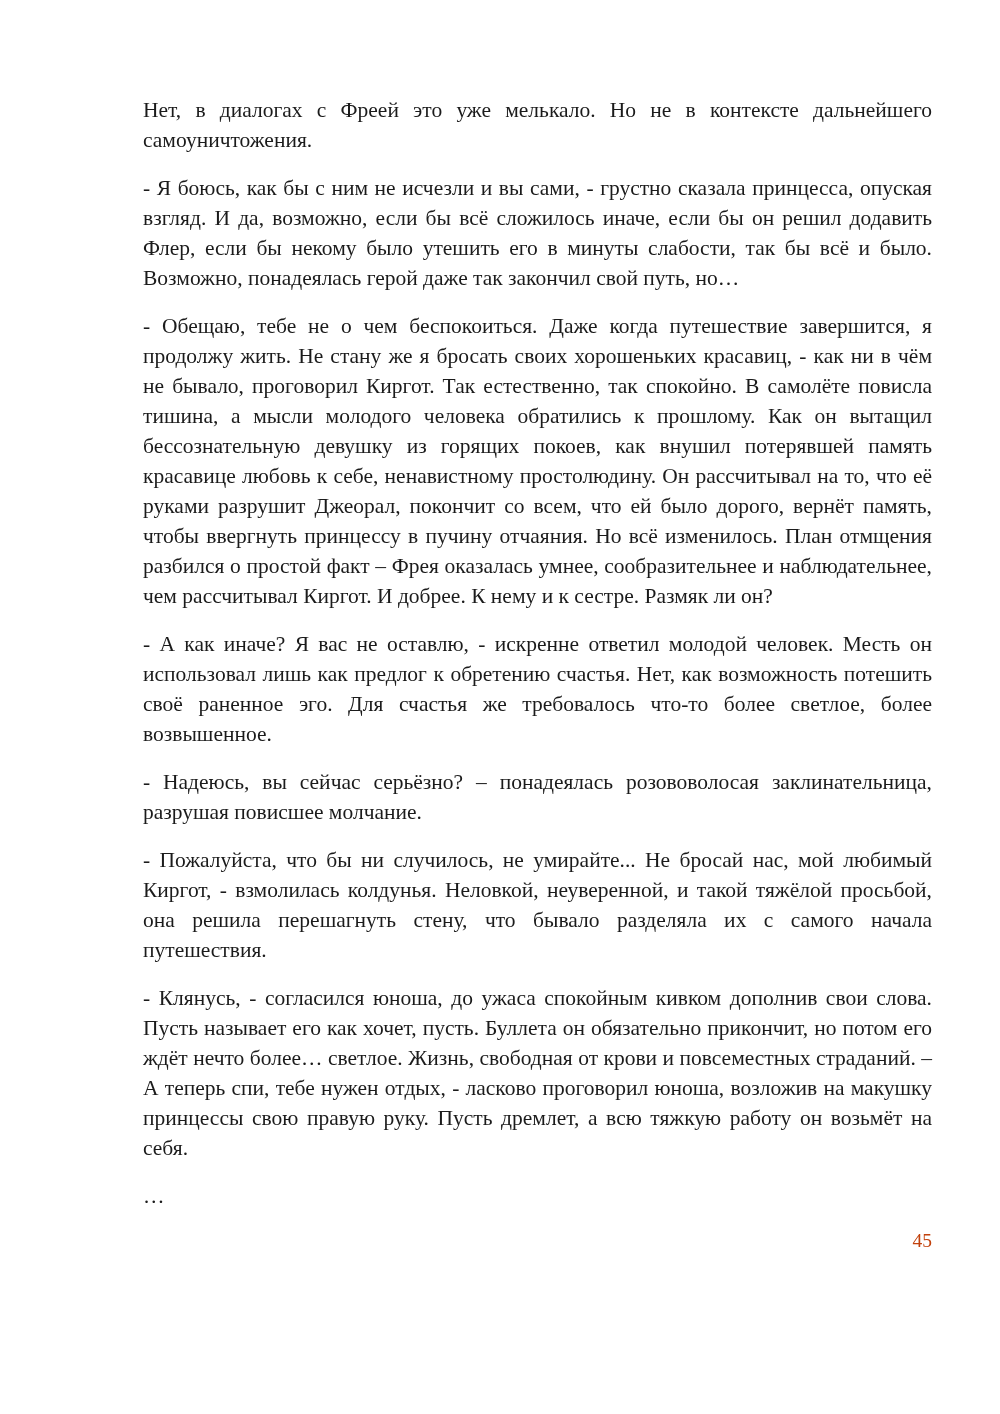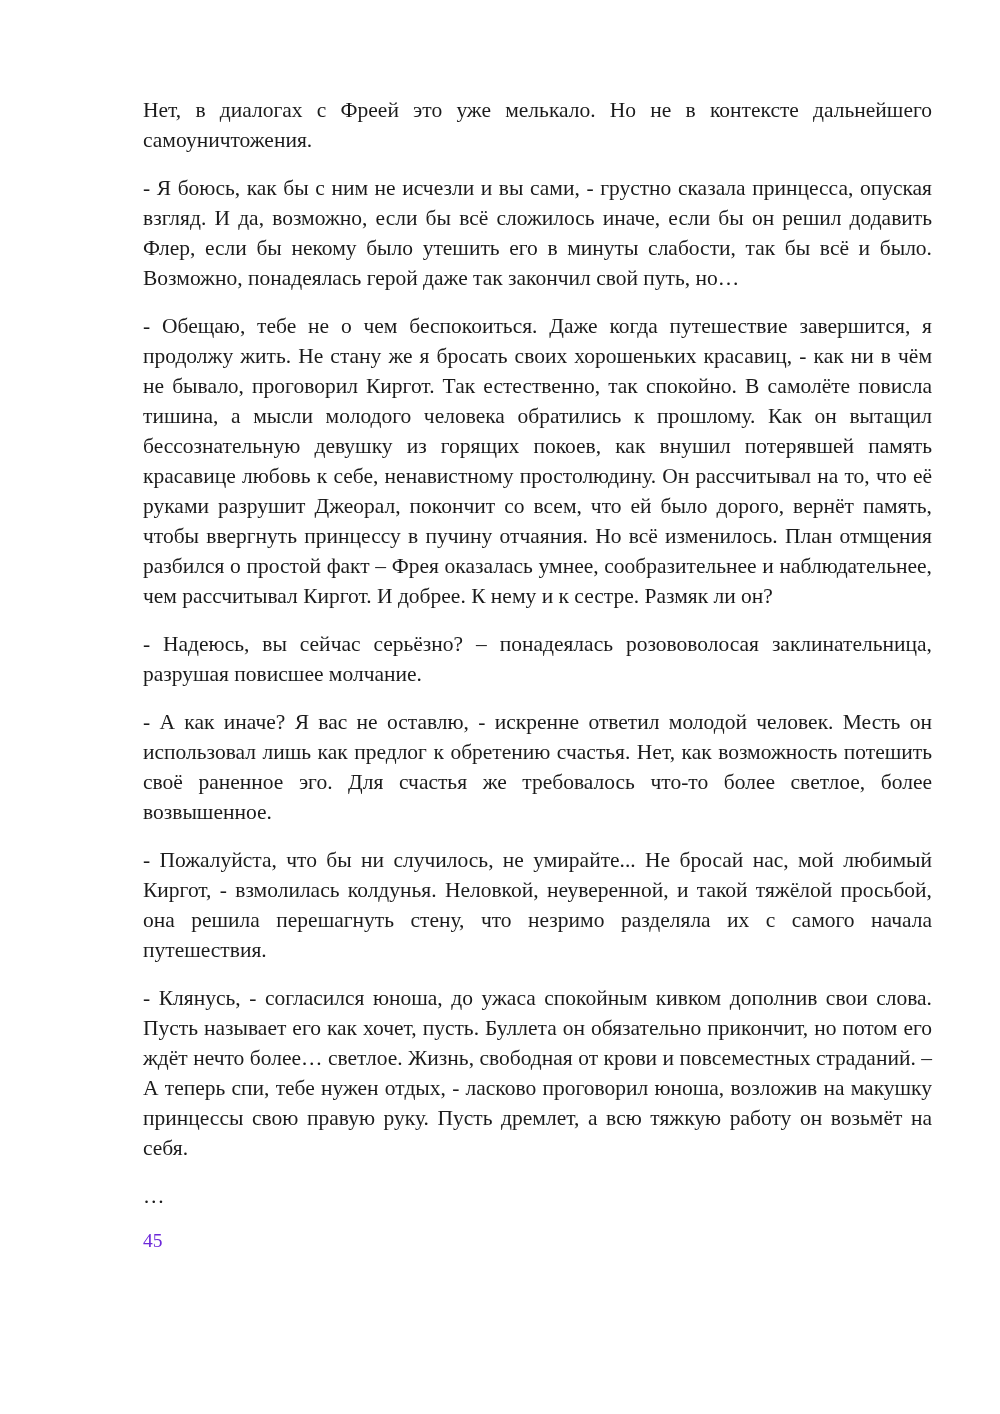"- Надеюсь, вы сейчас серьёзно?" p.para { order: before "- А как иначе? Я" -> after "- А как иначе? Я" }
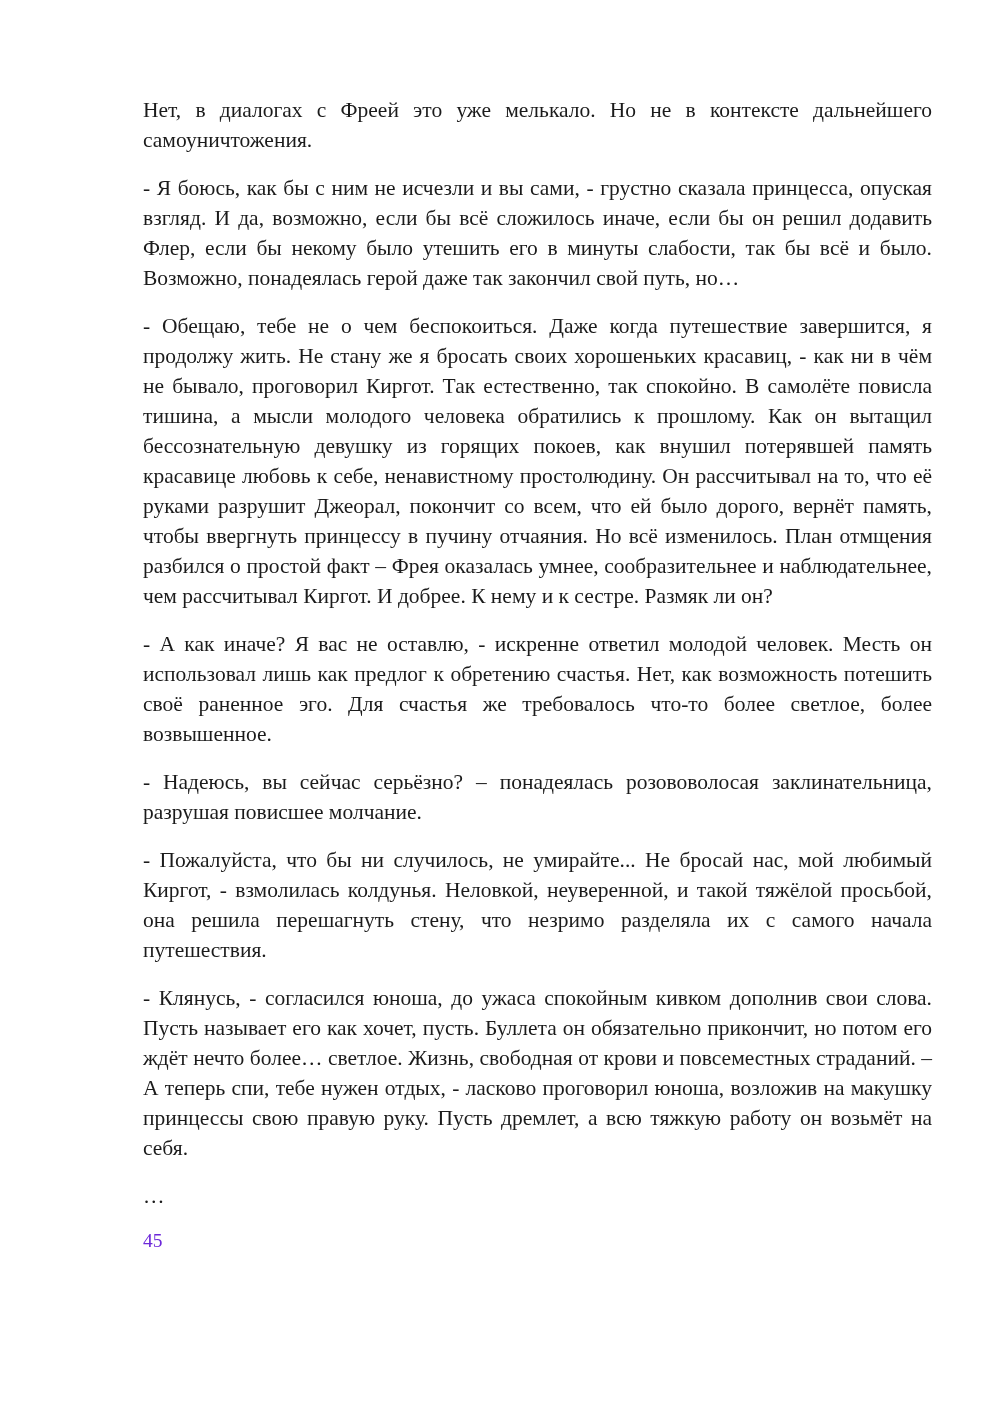"- Пожалуйста, что бы ни" span { text: незримо -> бывало }
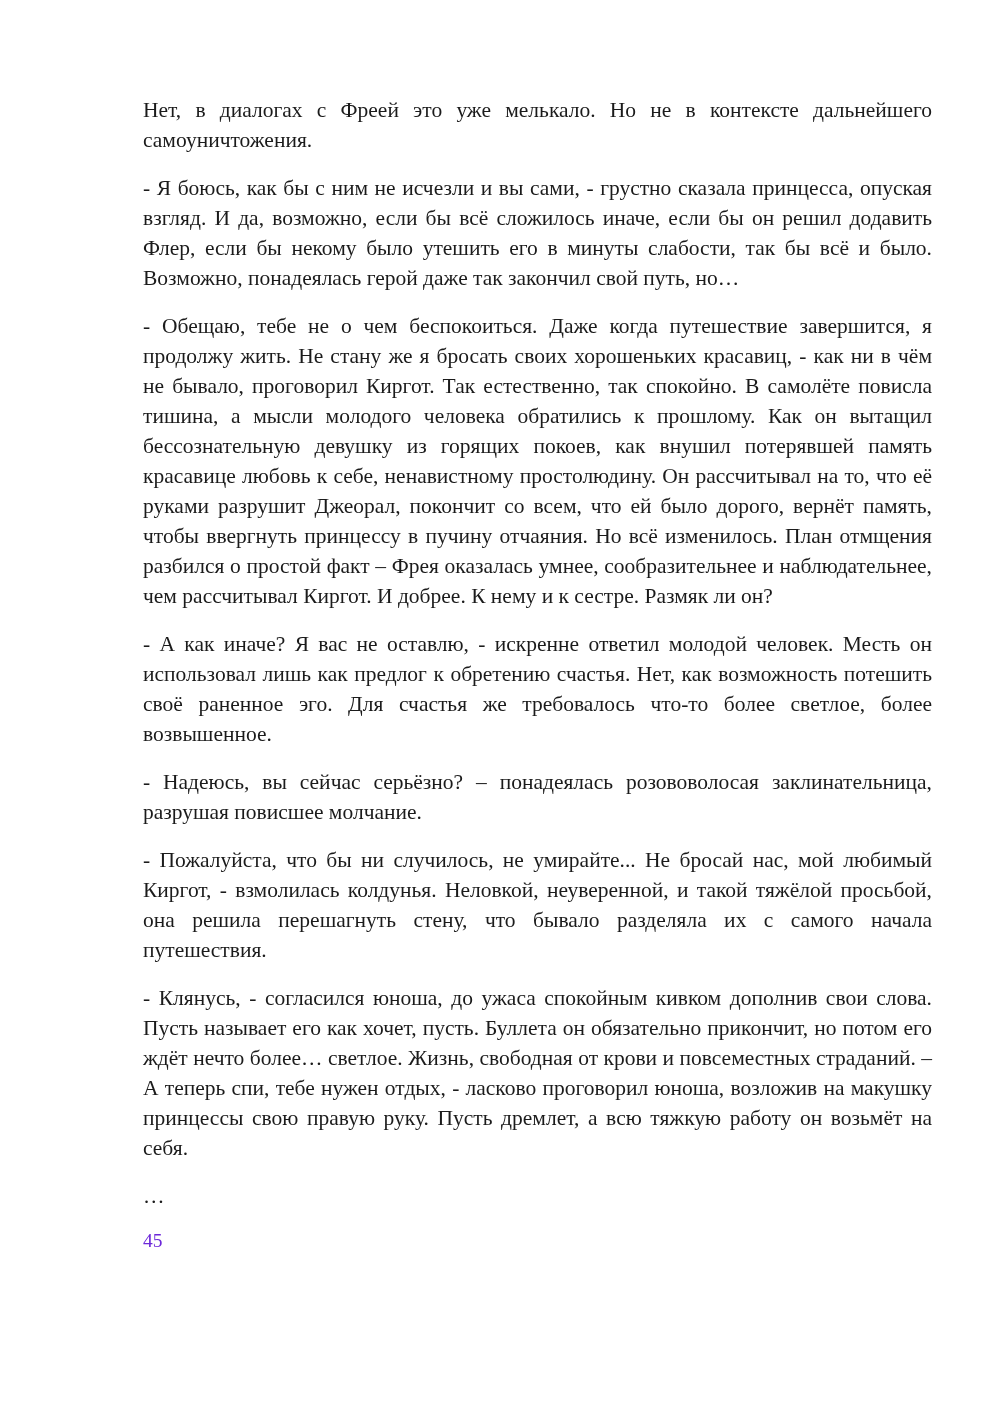"45" .page-number { color: #6d28d9 -> #c2410c; text-align: left -> right }
